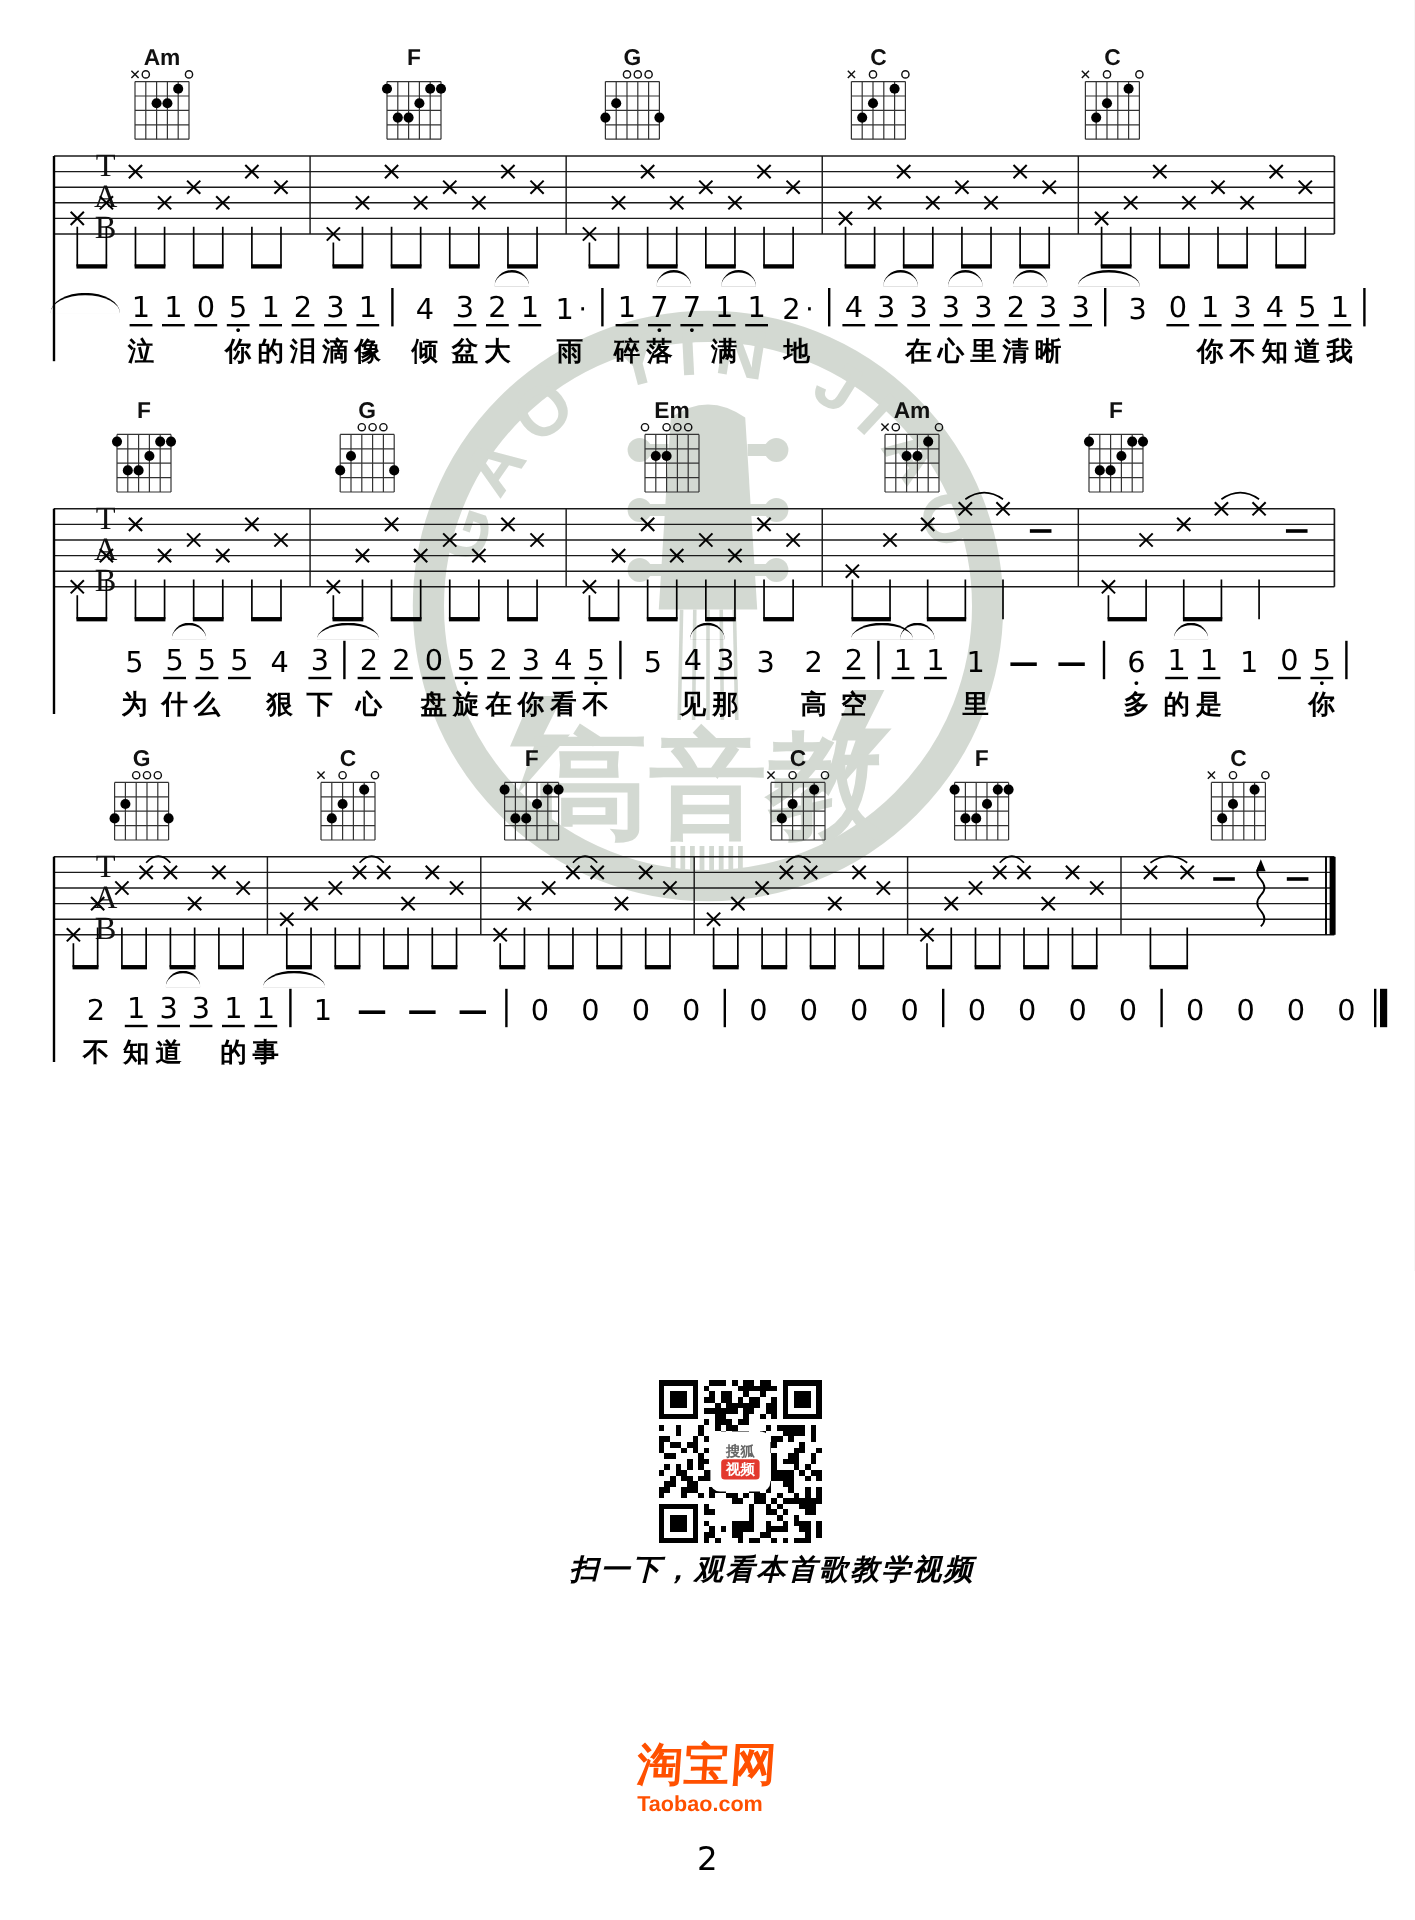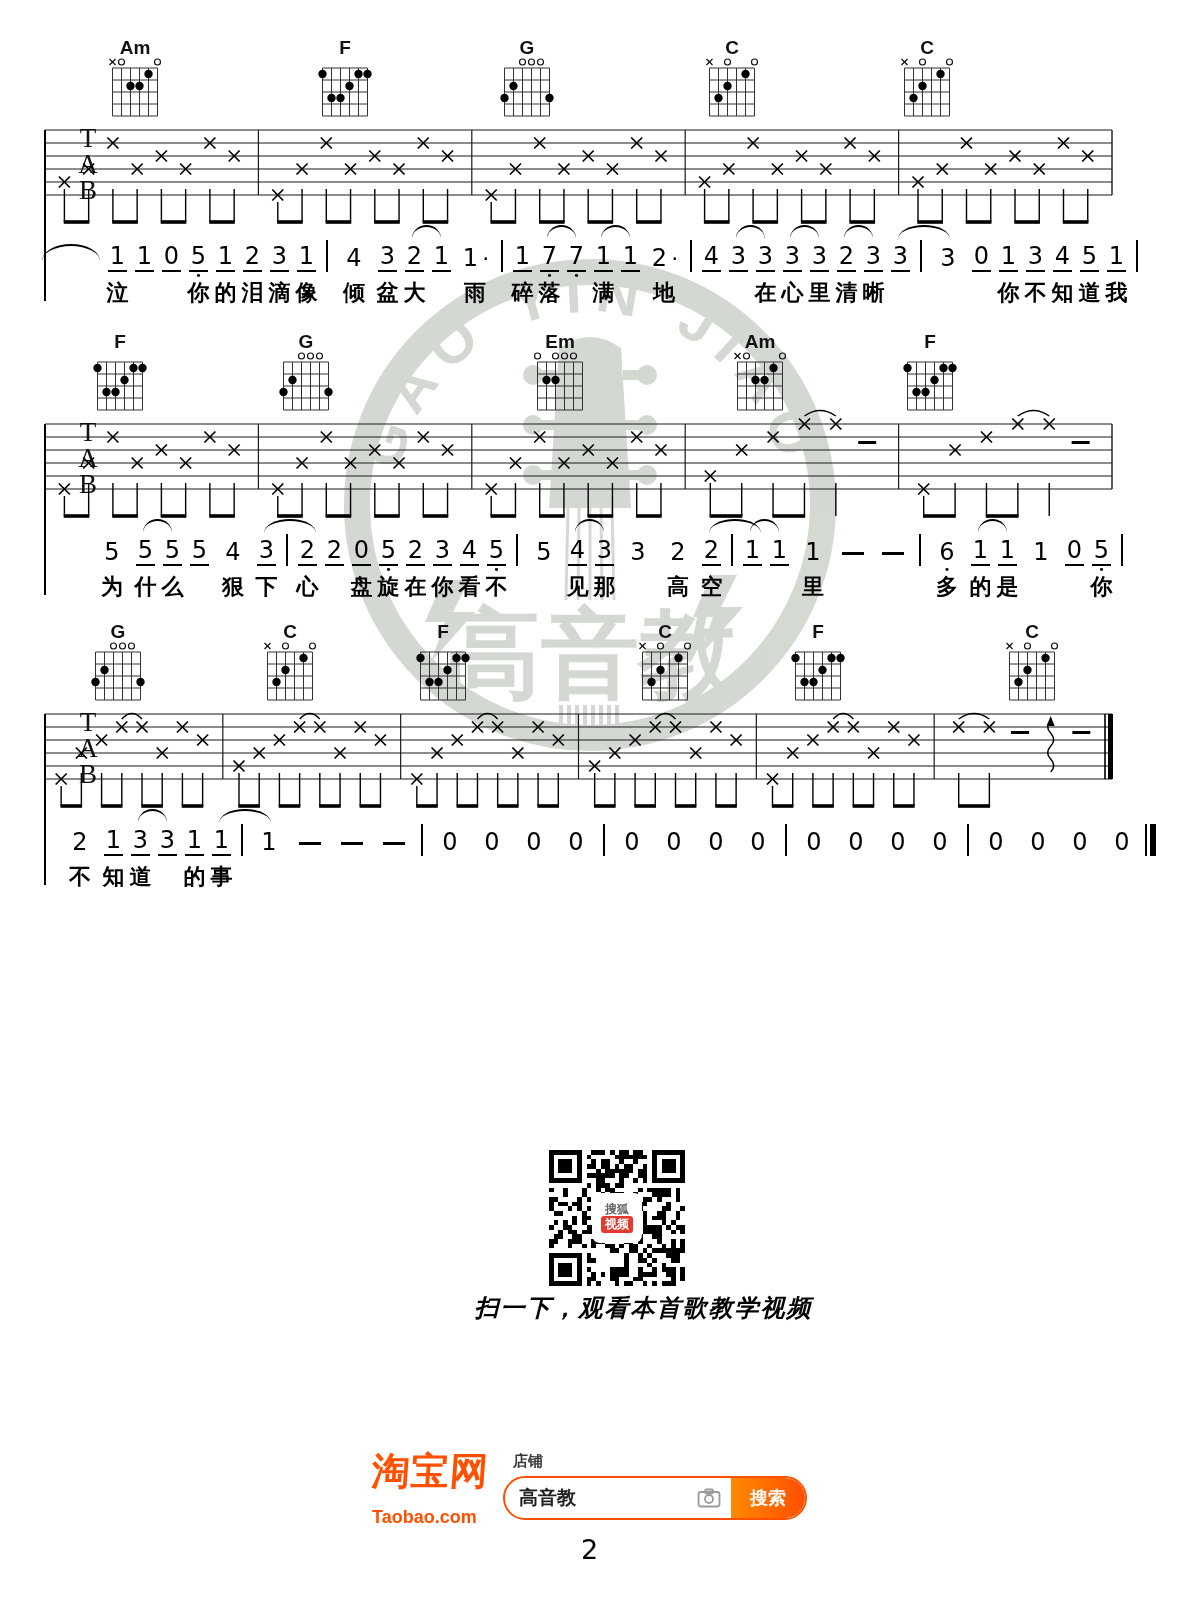"店铺" div.searchwrap { html: <div> <div>店铺</div> <div> <span>高音教</span> <svg> <rect></rect> <rect></rect> <circle></circle> </svg> <div>搜索</div> </div> </div> -> none }
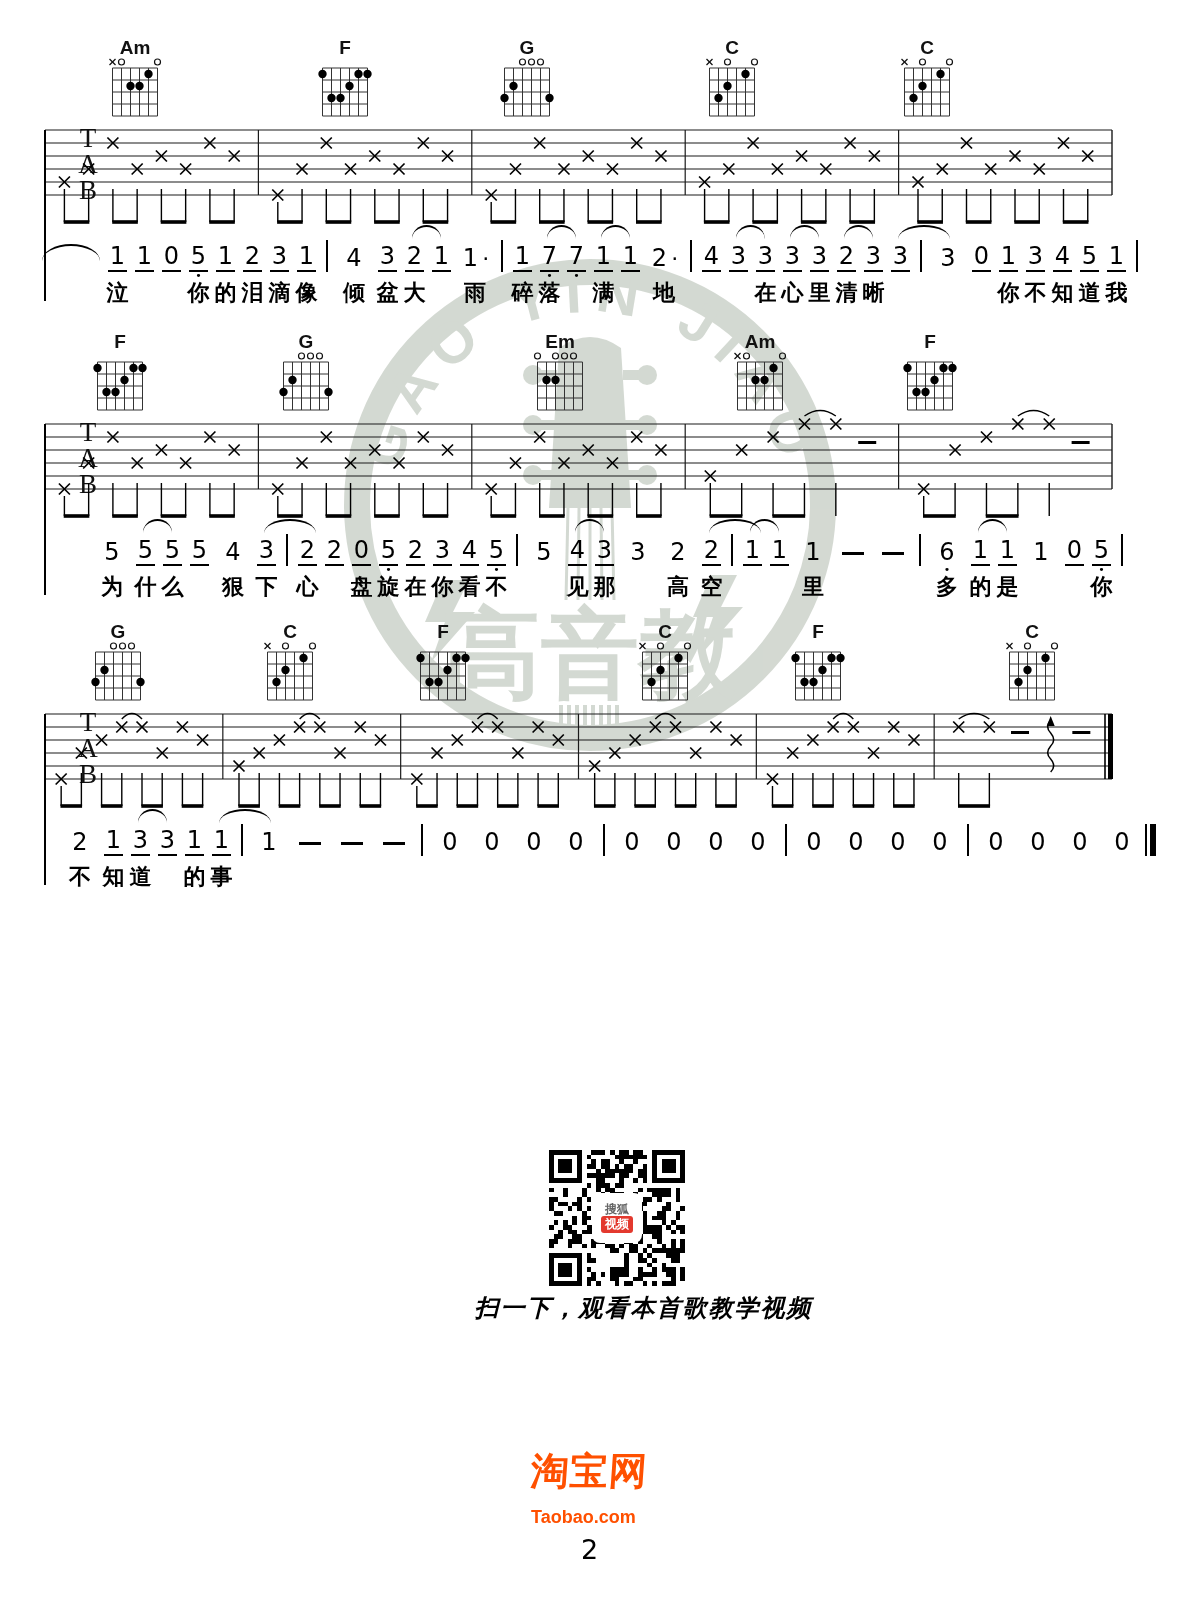"Taobao.com" .tb-en { margin-top: 18px -> 4px }
